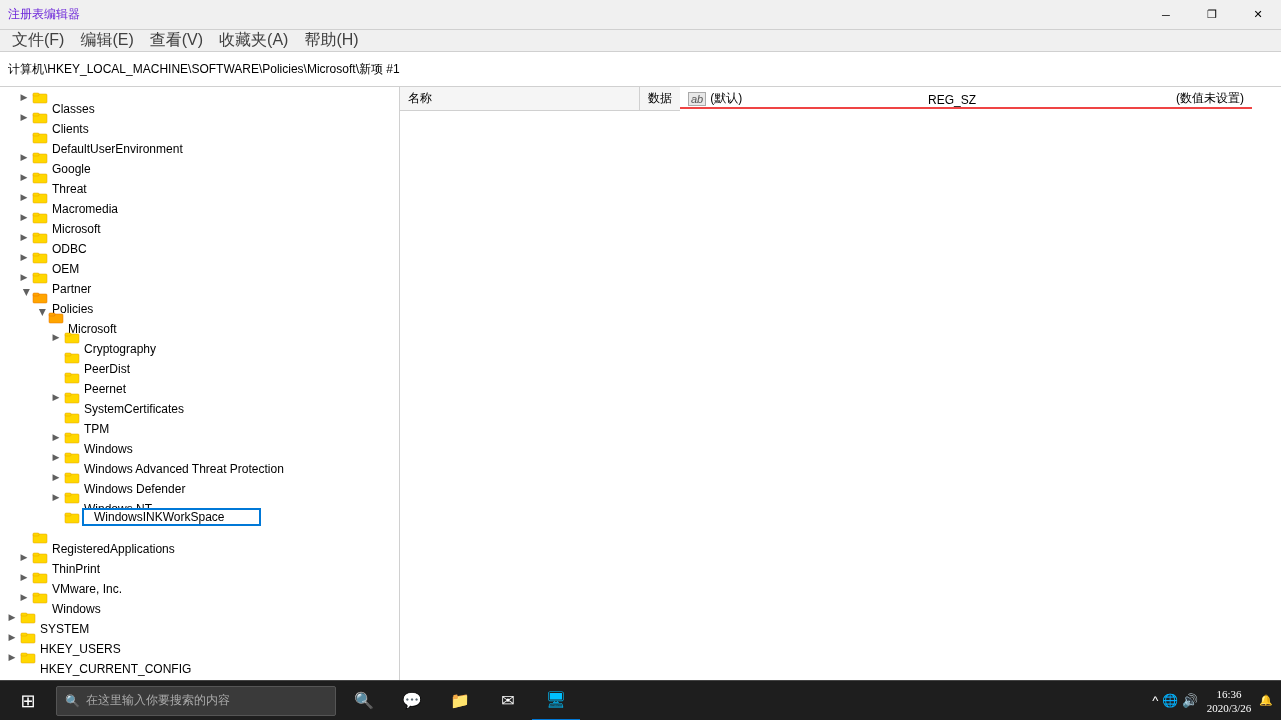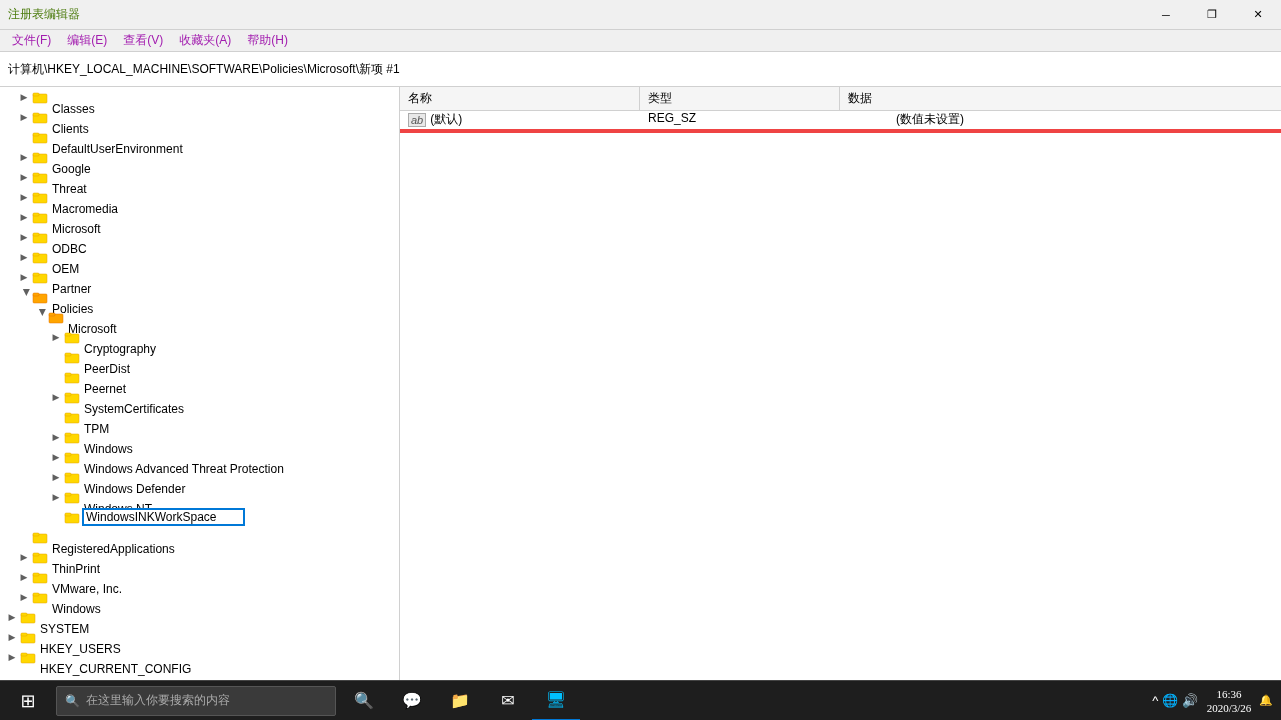"注册表编辑器" .title-bar-title { color: #4d7c0f -> #6d28d9 }
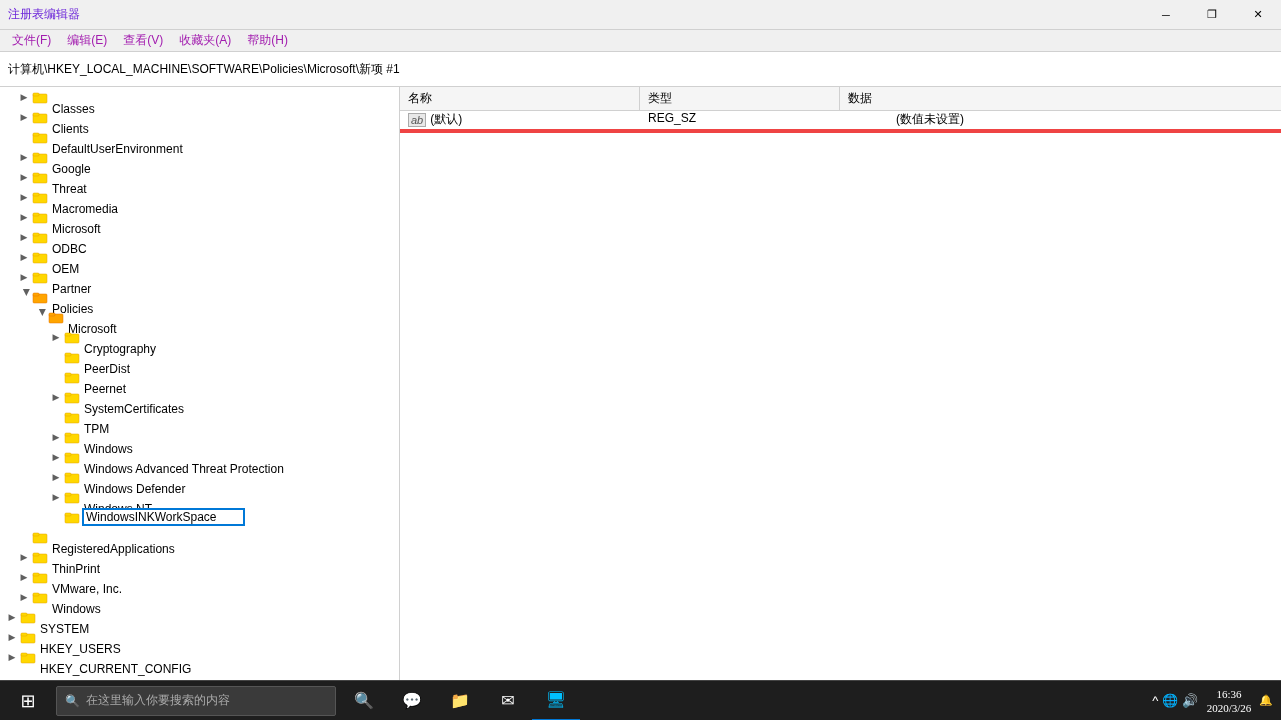"文件(F)" .menu-item { color: #a21caf -> #404040; font-size: 12px -> 16px }
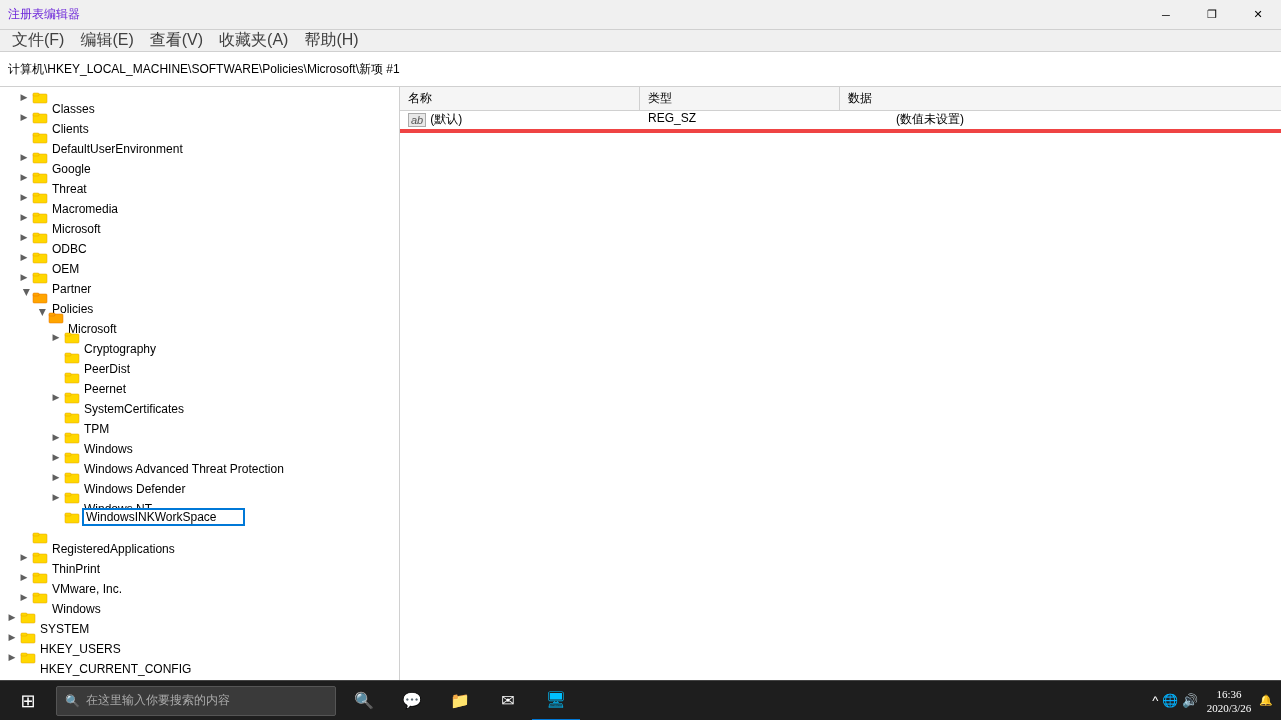"名称" .right-pane { flex-direction: column -> none }
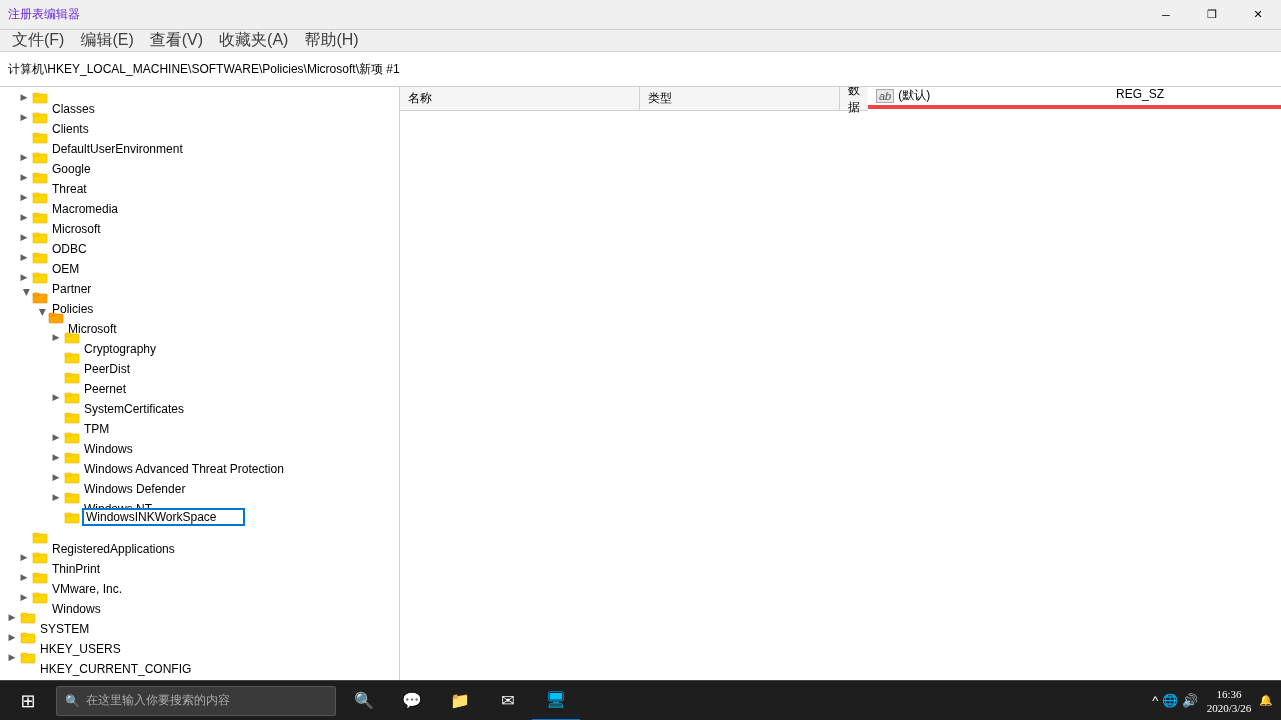"类型" div.right-col { html: <div>类型</div> -> none }
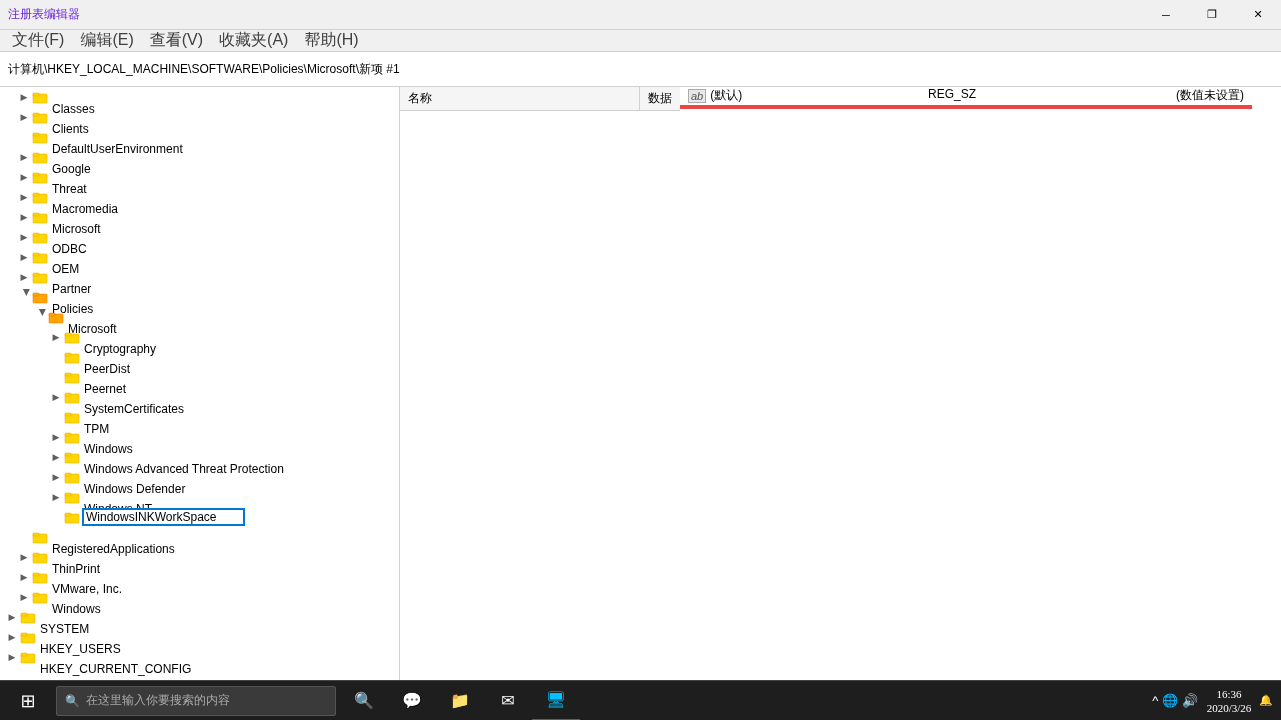"ab" .right-row { align-items: flex-start -> flex-end; border-bottom: 4px solid #ef4444 -> 2px solid #ef4444 }
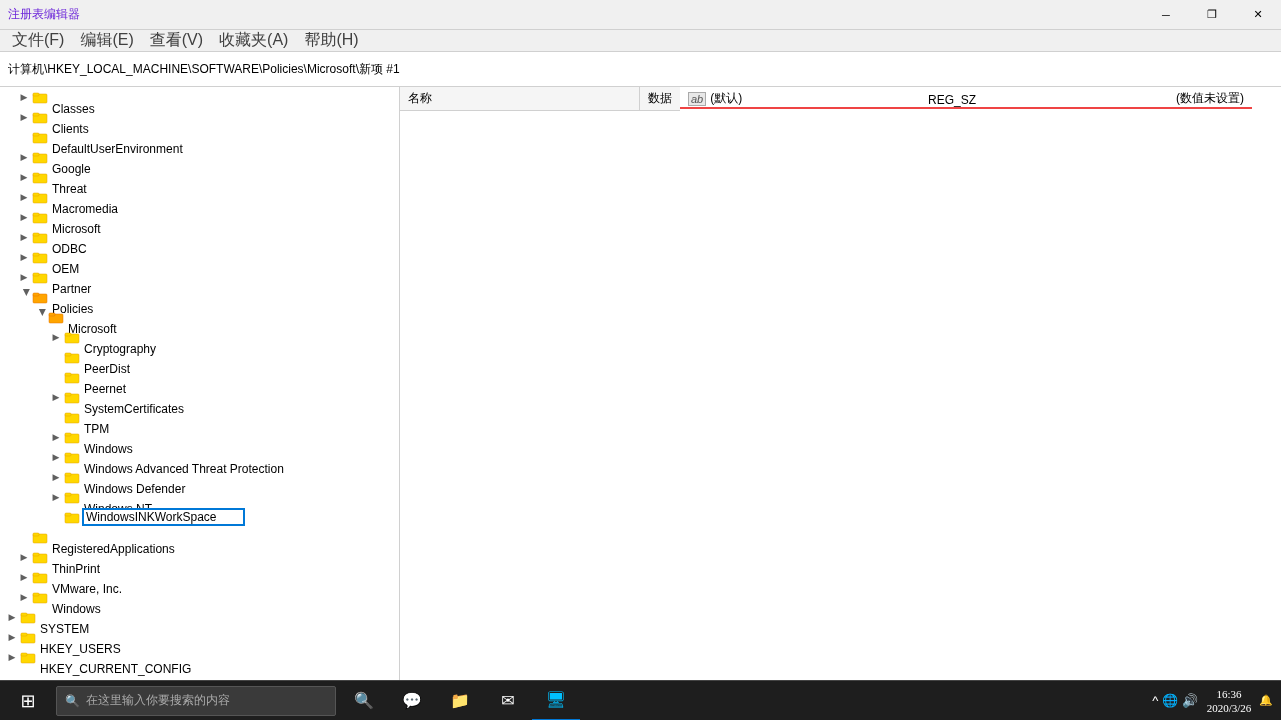"WindowsINKWorkSpace" .rename-box { padding: 0 2px -> 0 10px }
